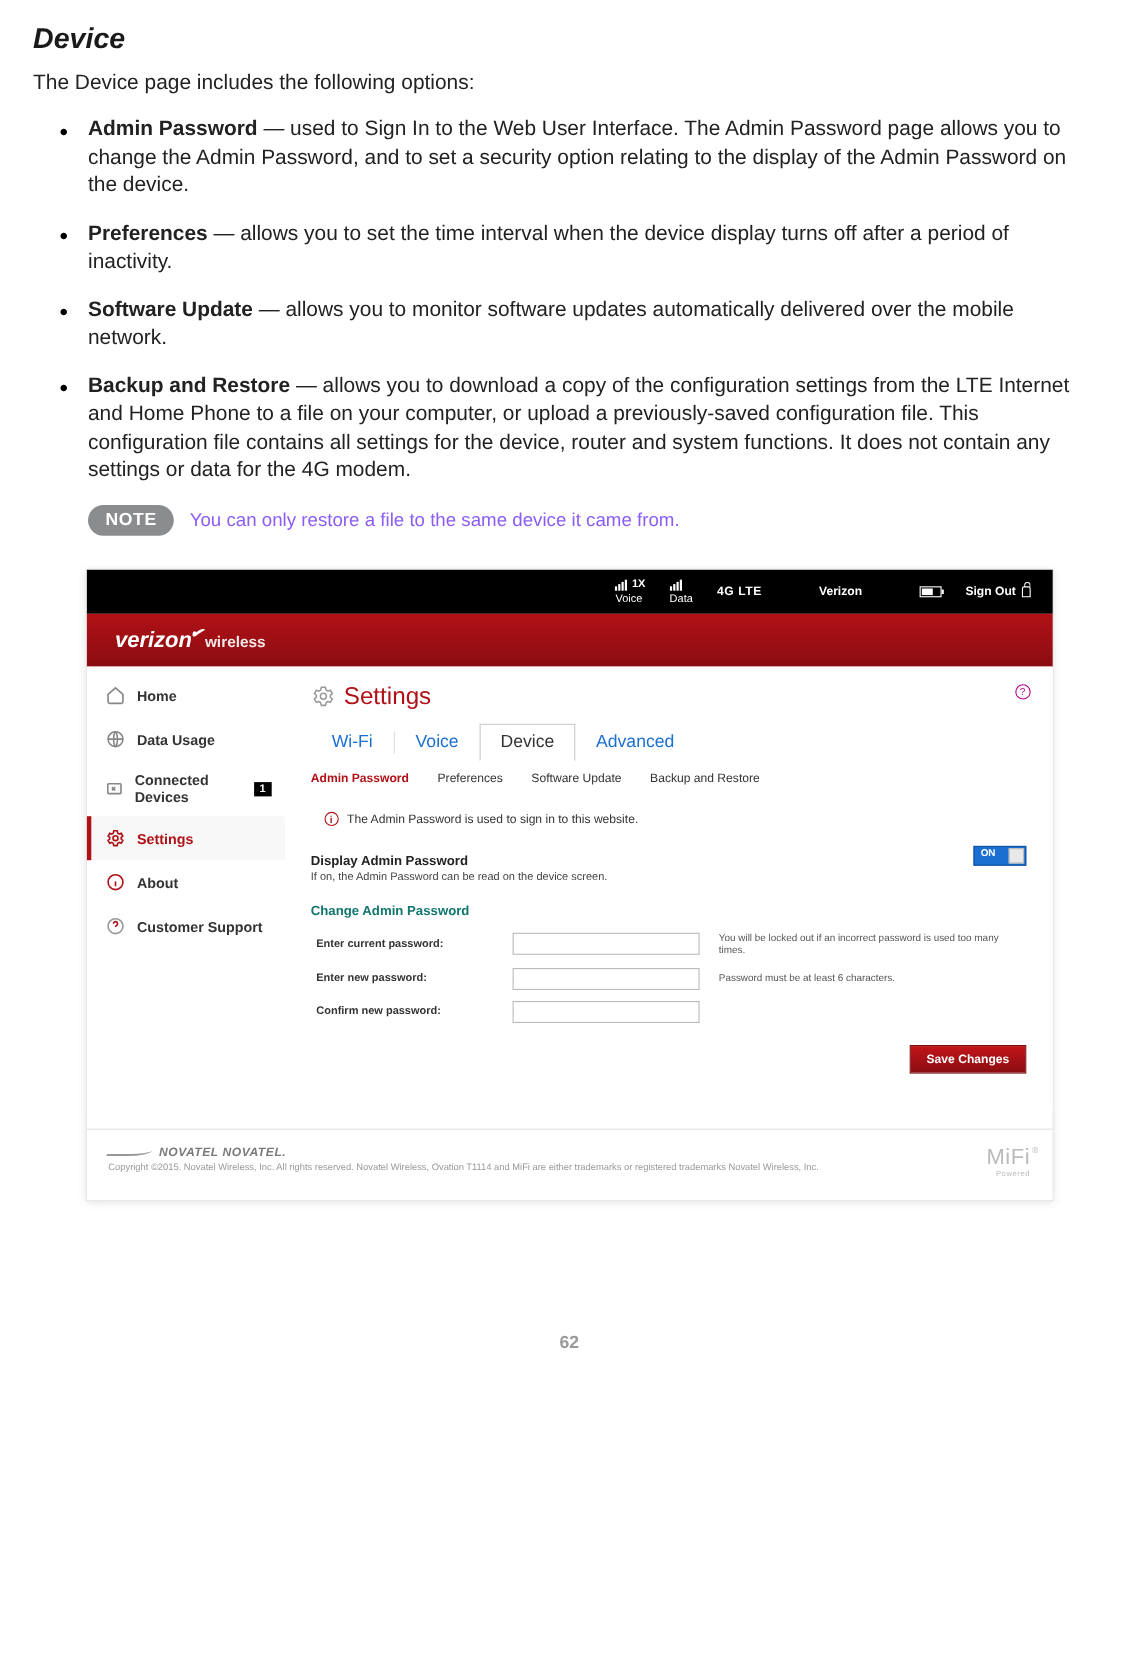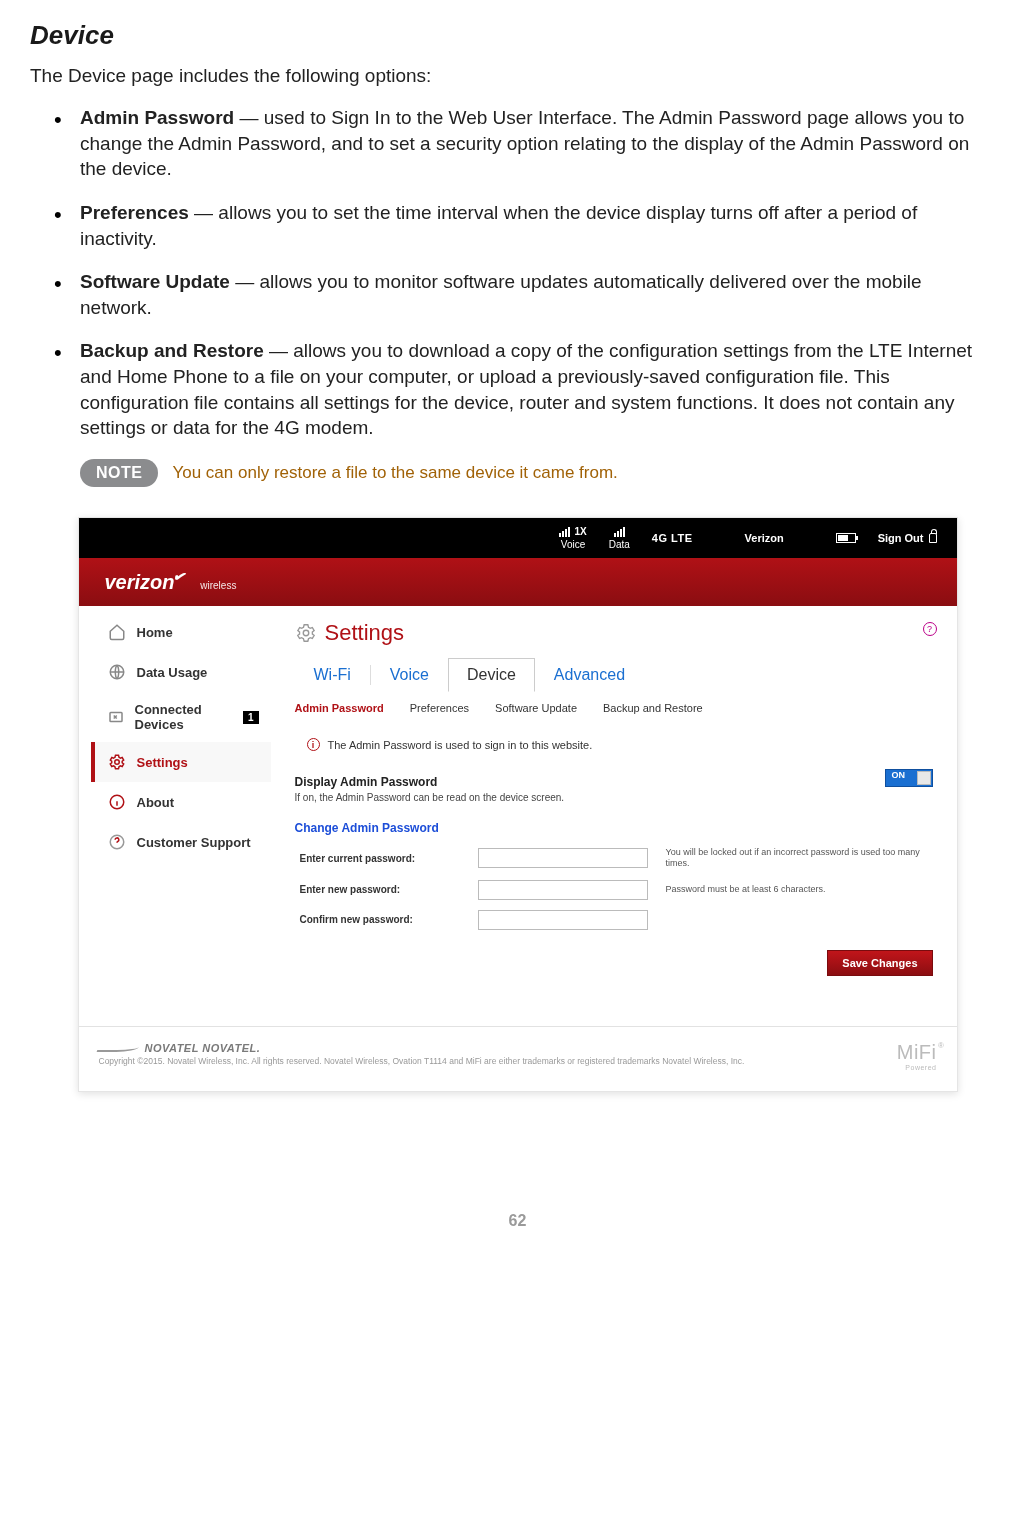"You can only restore a" .note-text { color: #a16207 -> #8b5cf6 }
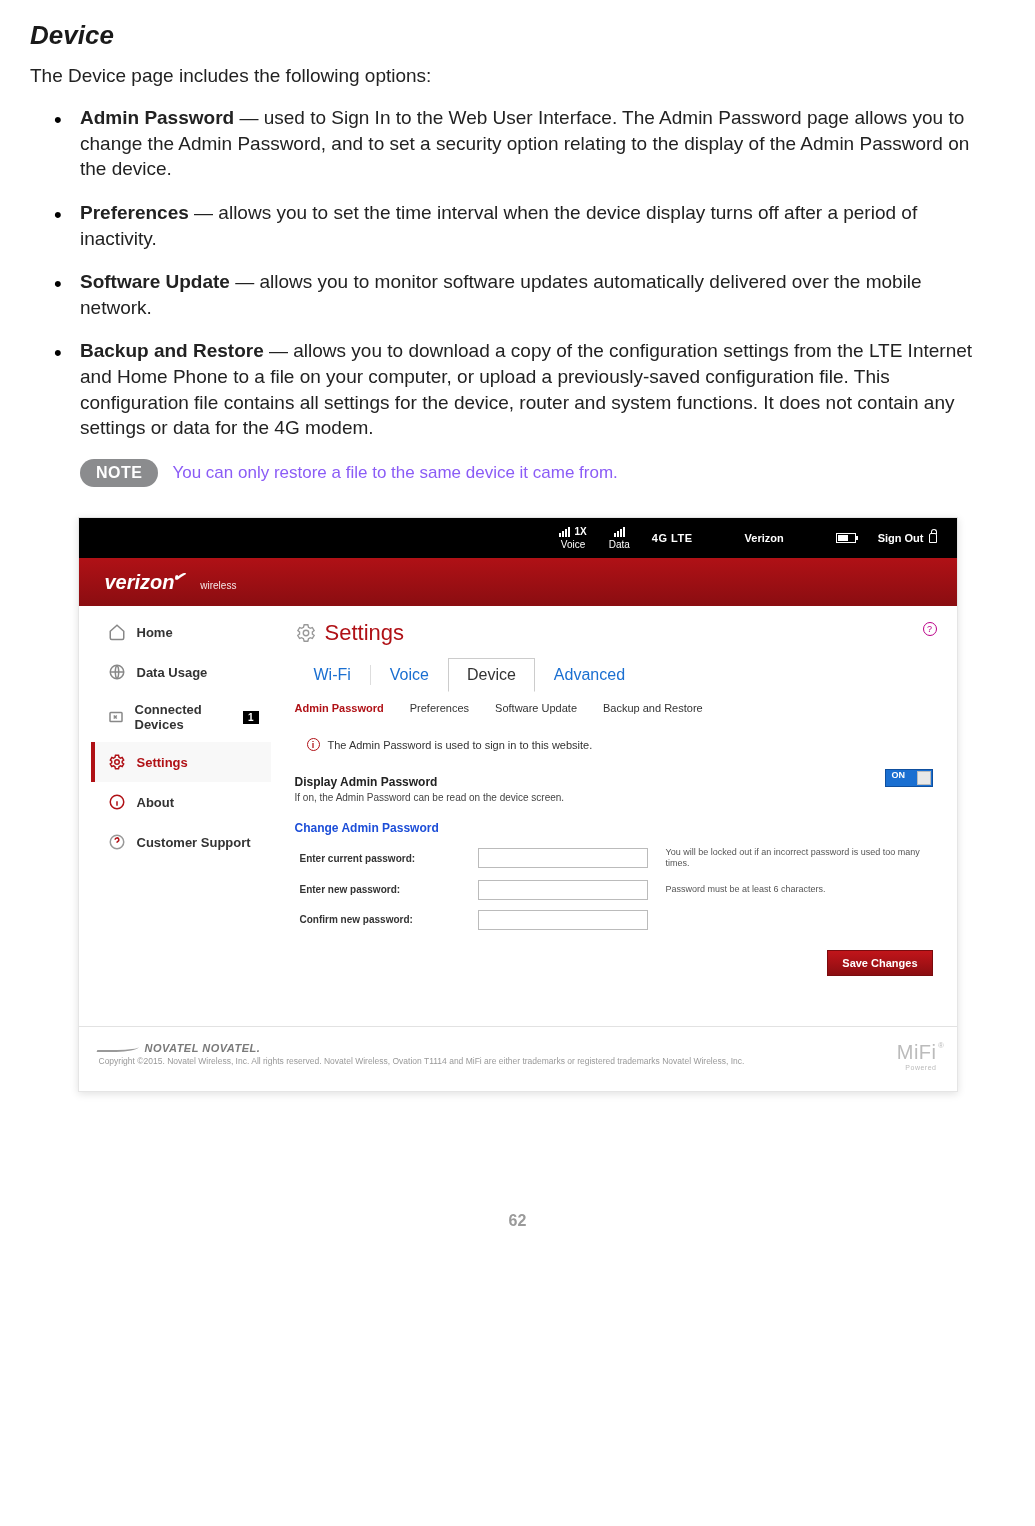"1X" .topbar-dark .sig { align-items: center -> none }
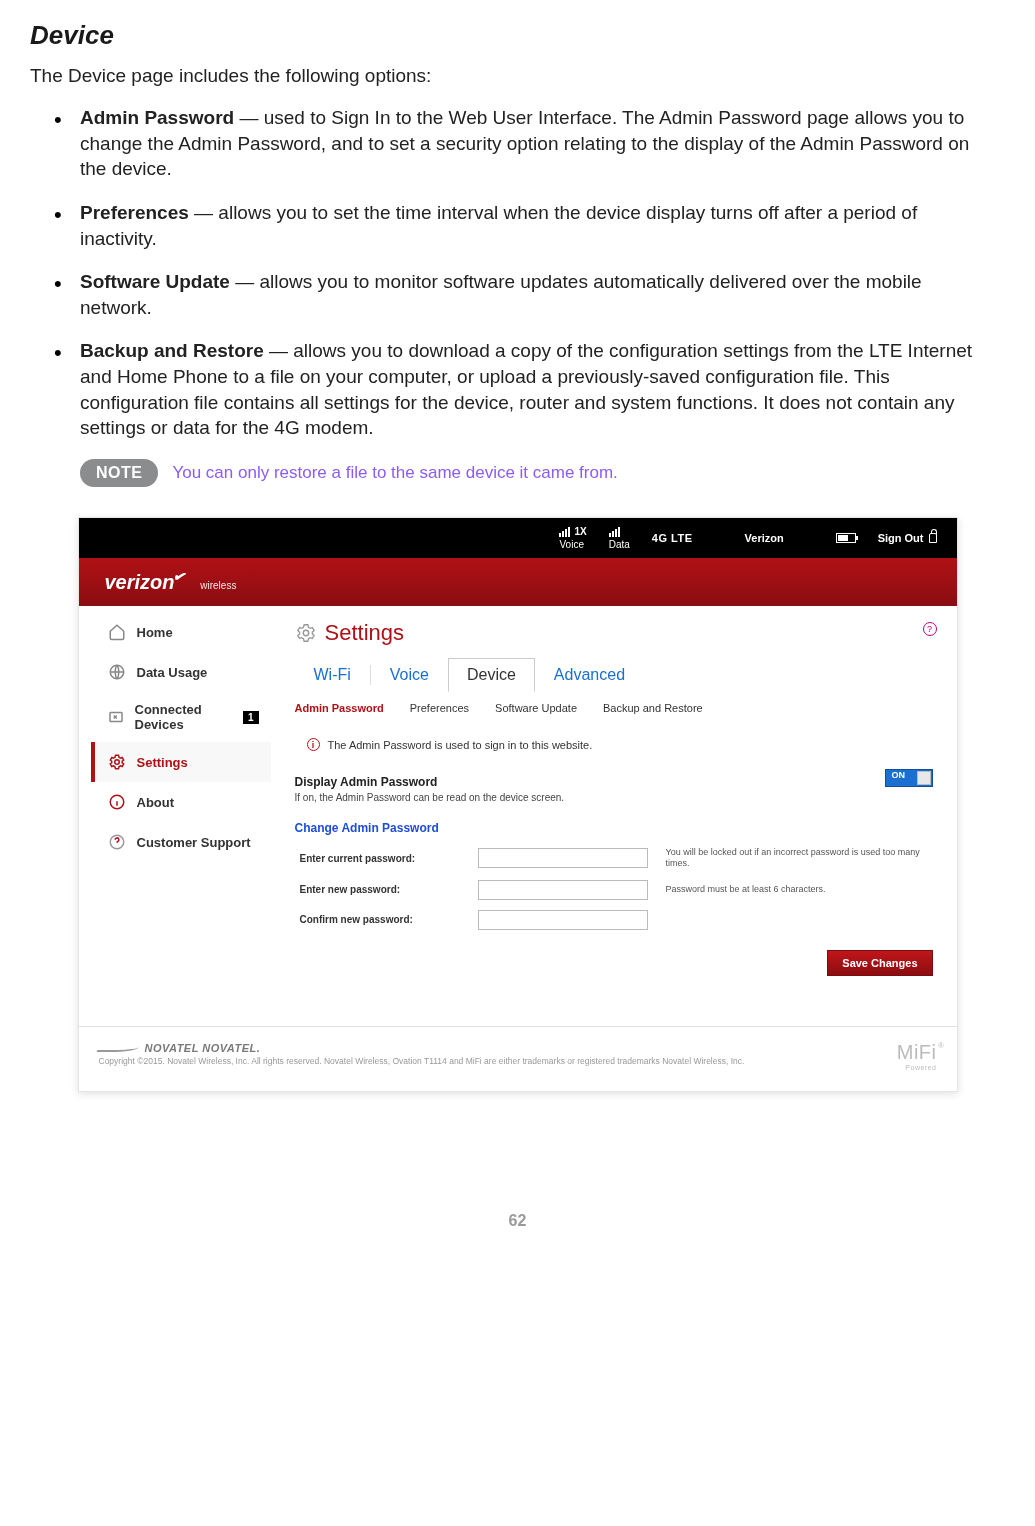"wireless" .vz-logo .wl { font-size: 10px -> 14px; font-weight: 400 -> 700; margin-left: 16px -> 2px }
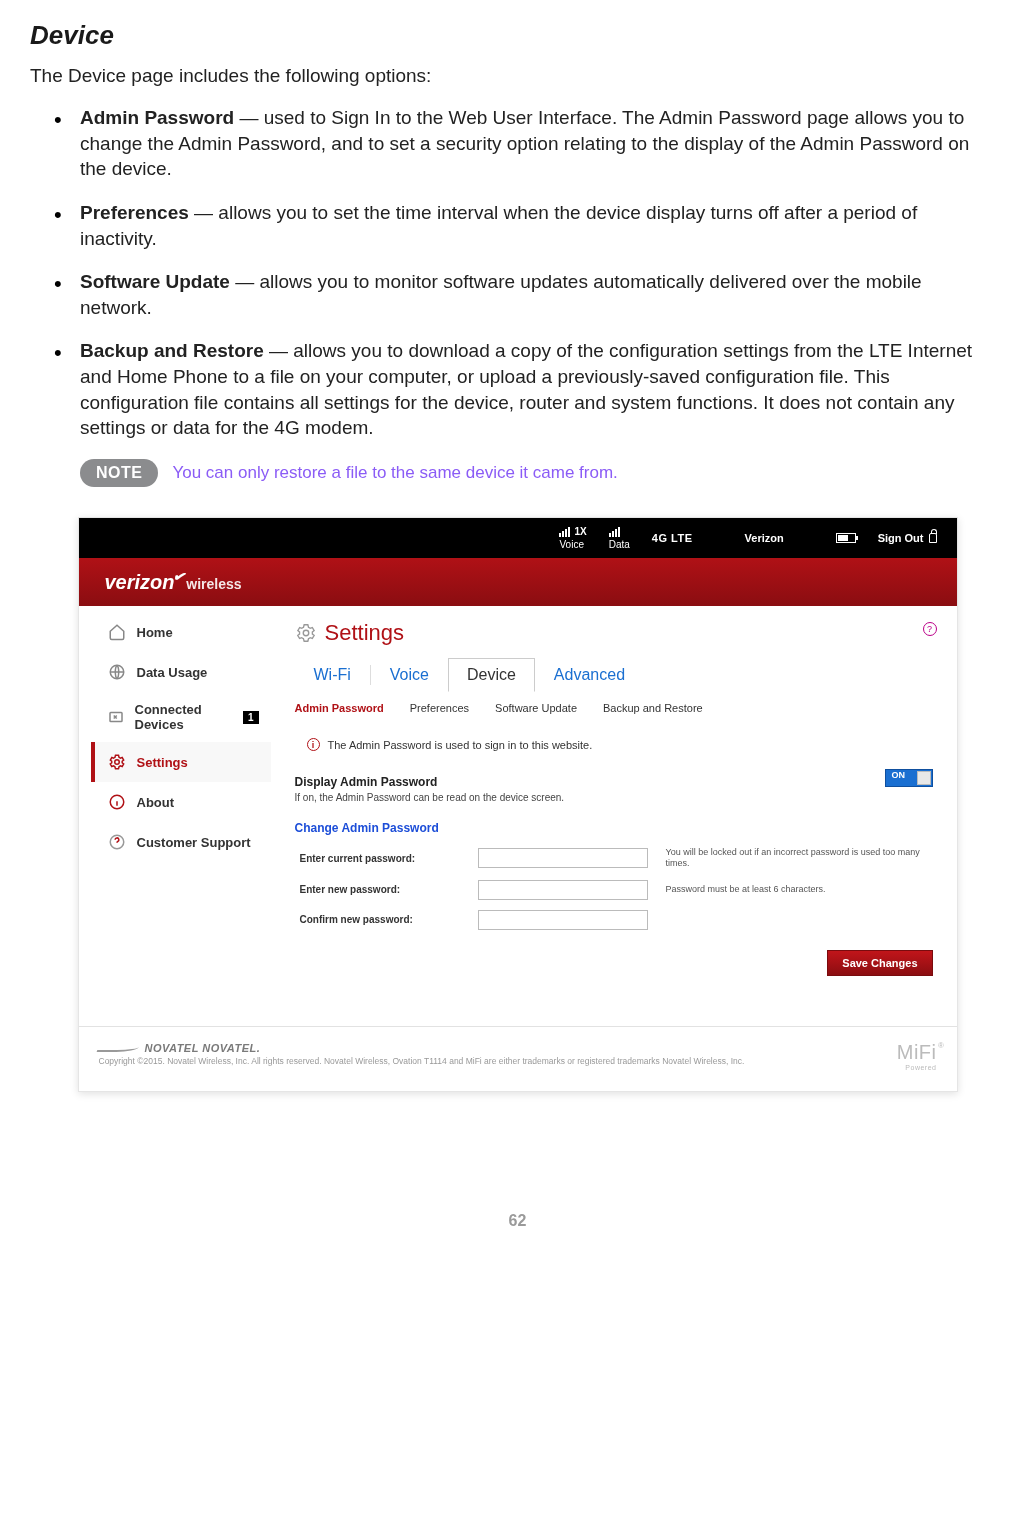"Home" .sidebar { margin-left: 12px -> none }
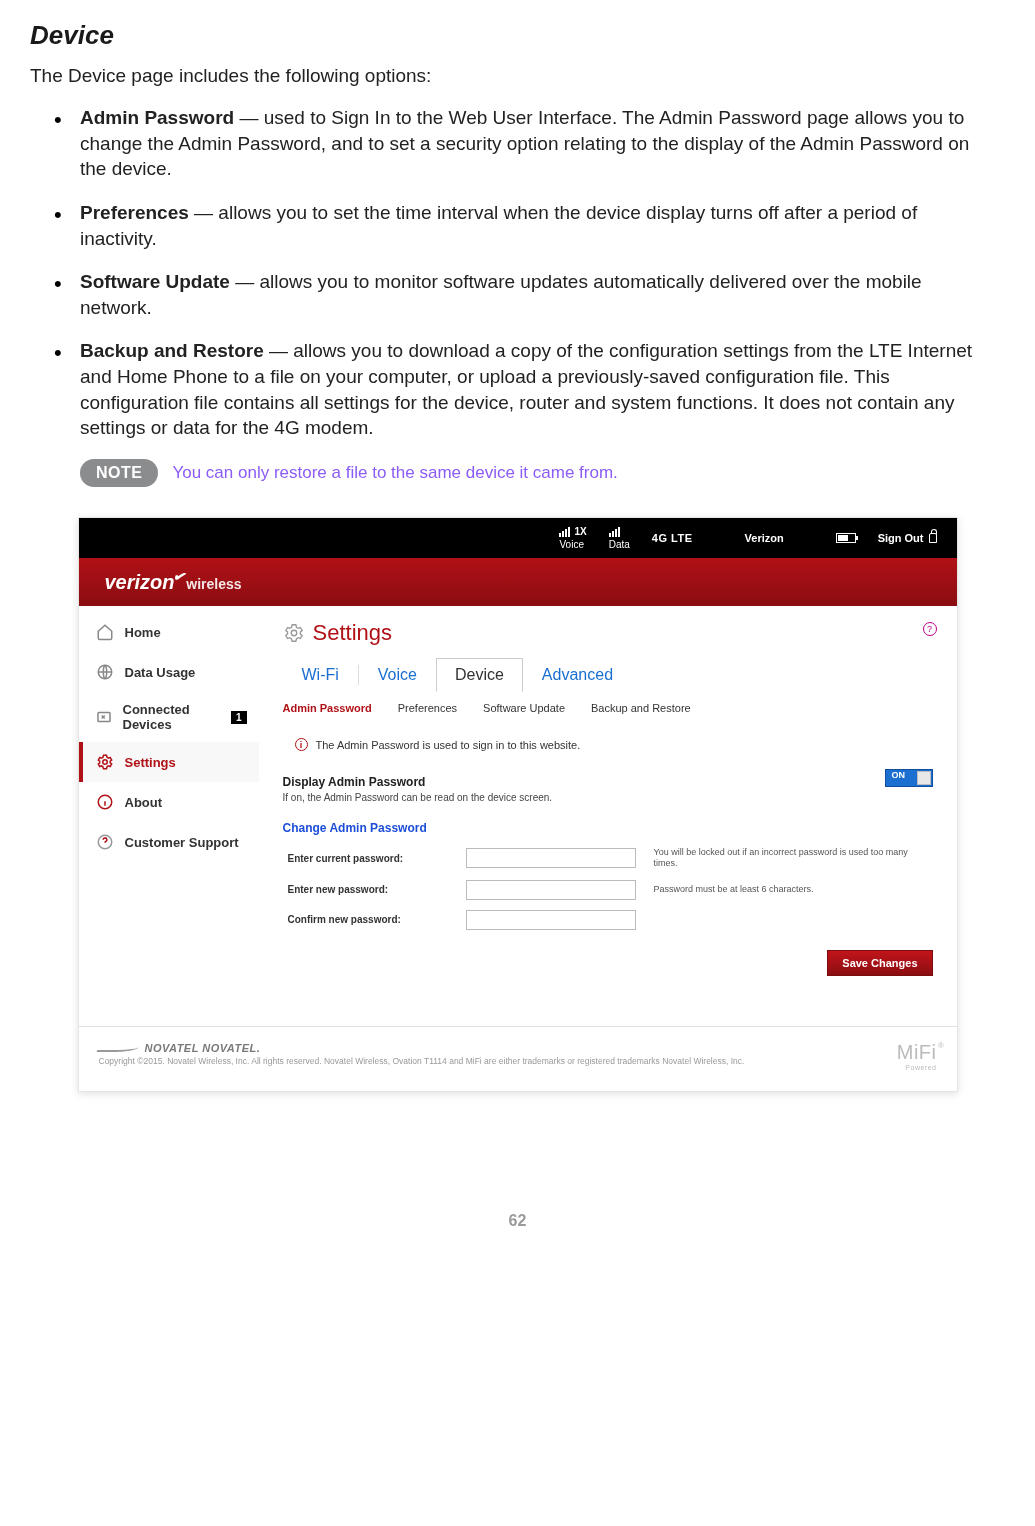"Change Admin Password" .change-h { color: #1d4ed8 -> #0f766e }
